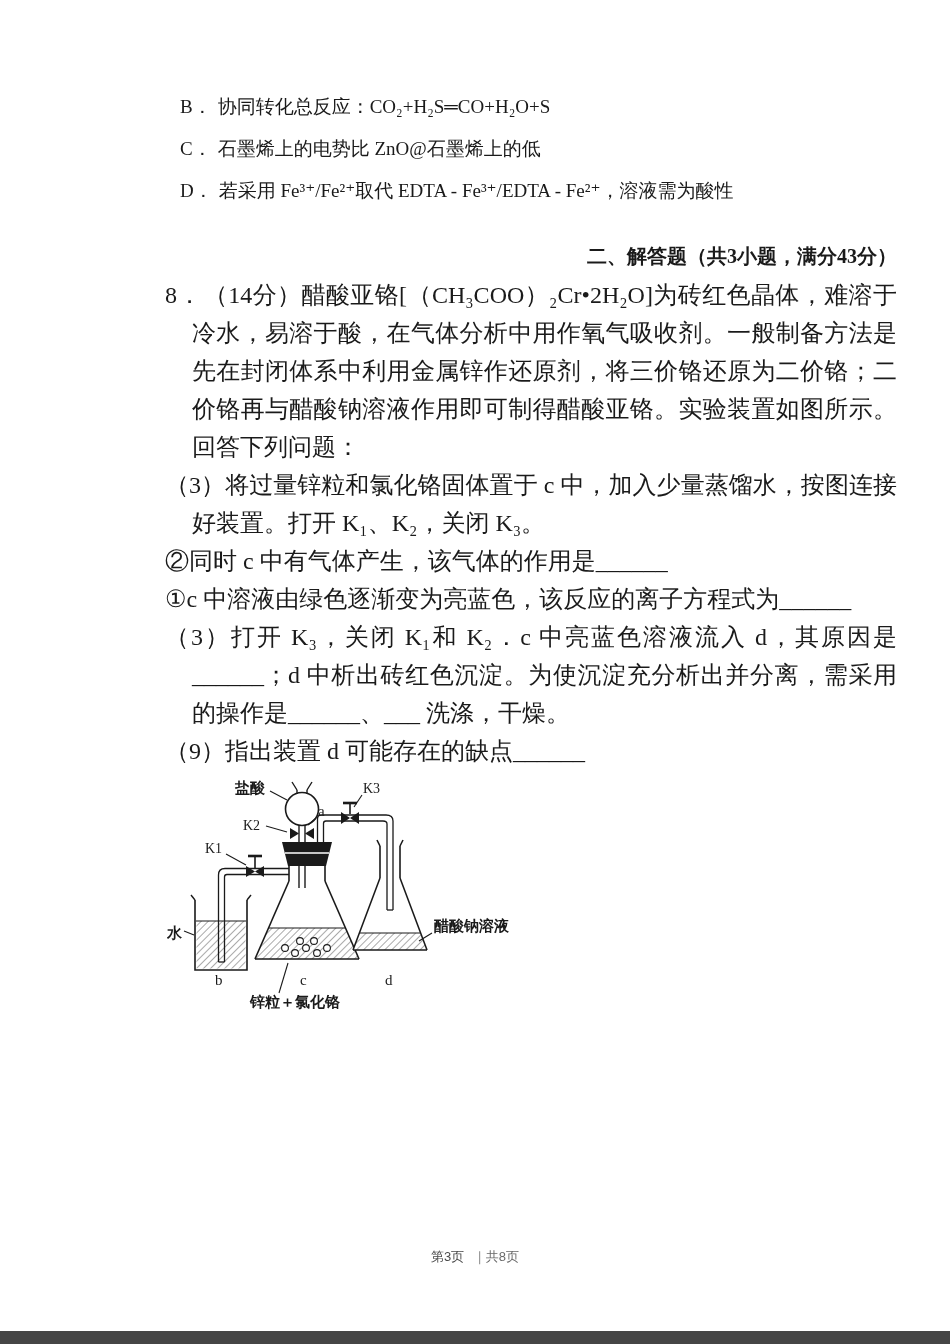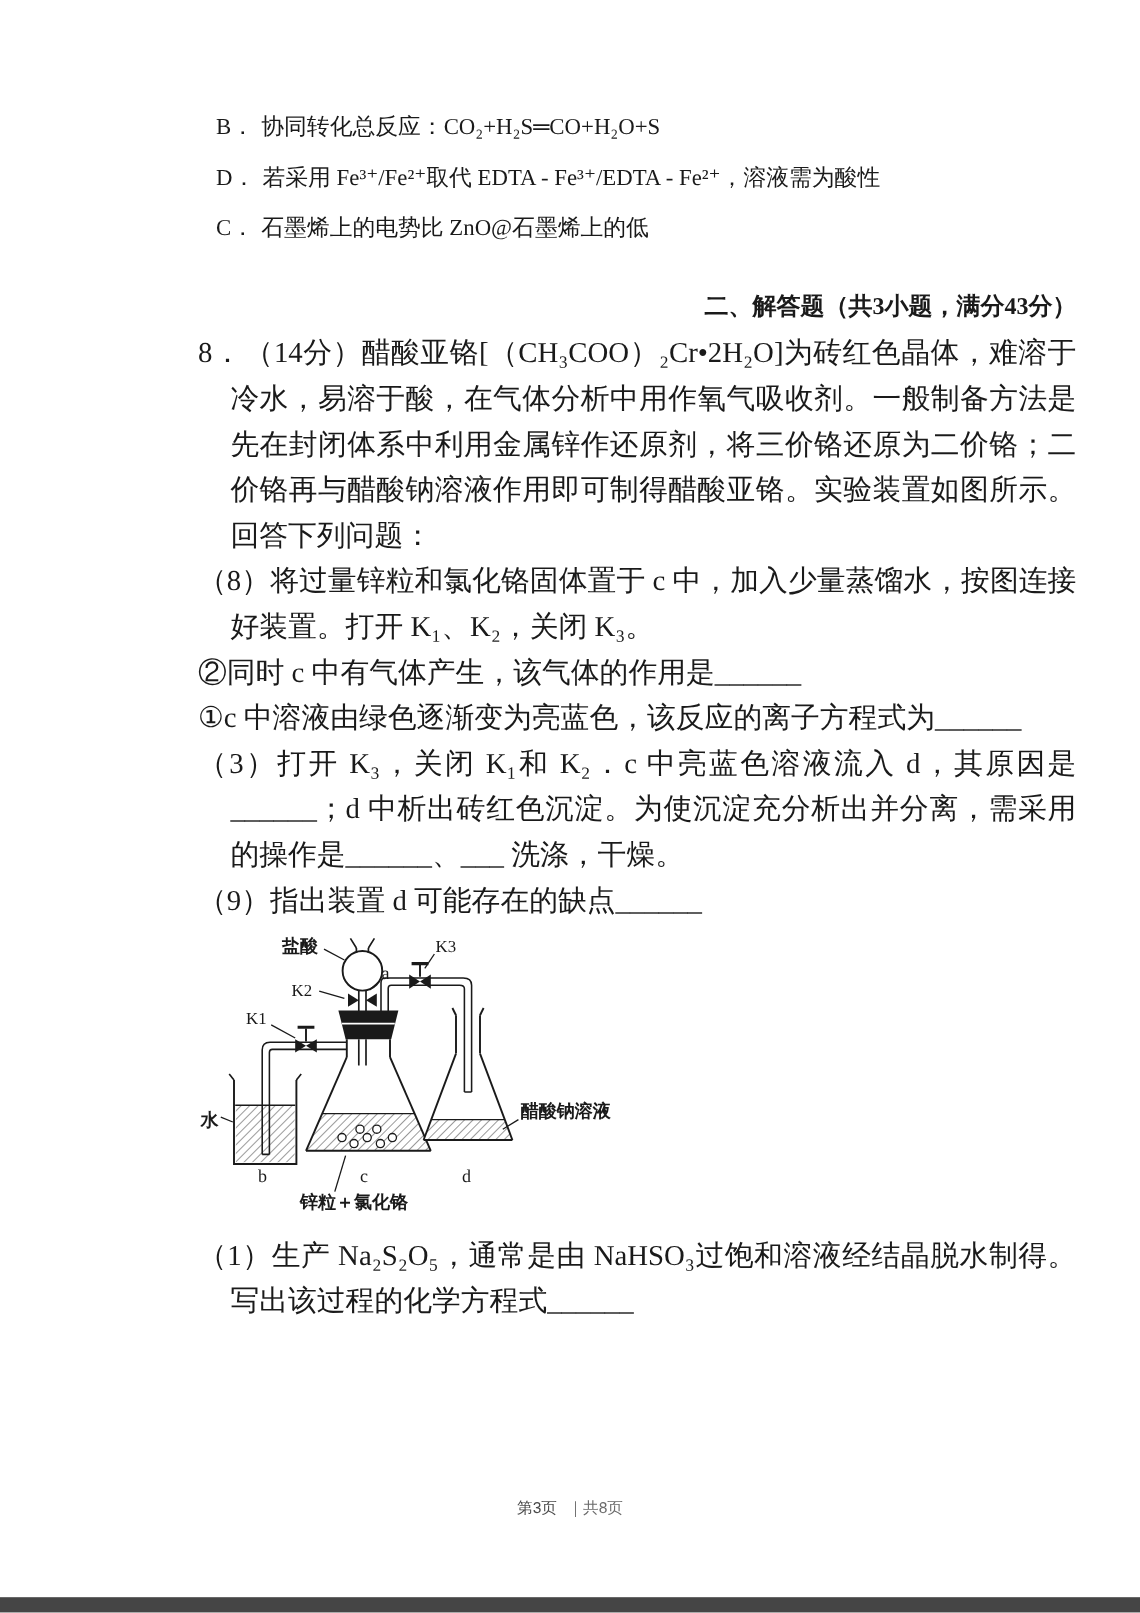"D． 若采用 Fe³⁺/Fe²⁺取代 EDTA -" div.option-row { order: before "C． 石墨烯上的电势比 ZnO@石墨烯上的低" -> after "C． 石墨烯上的电势比 ZnO@石墨烯上的低" }
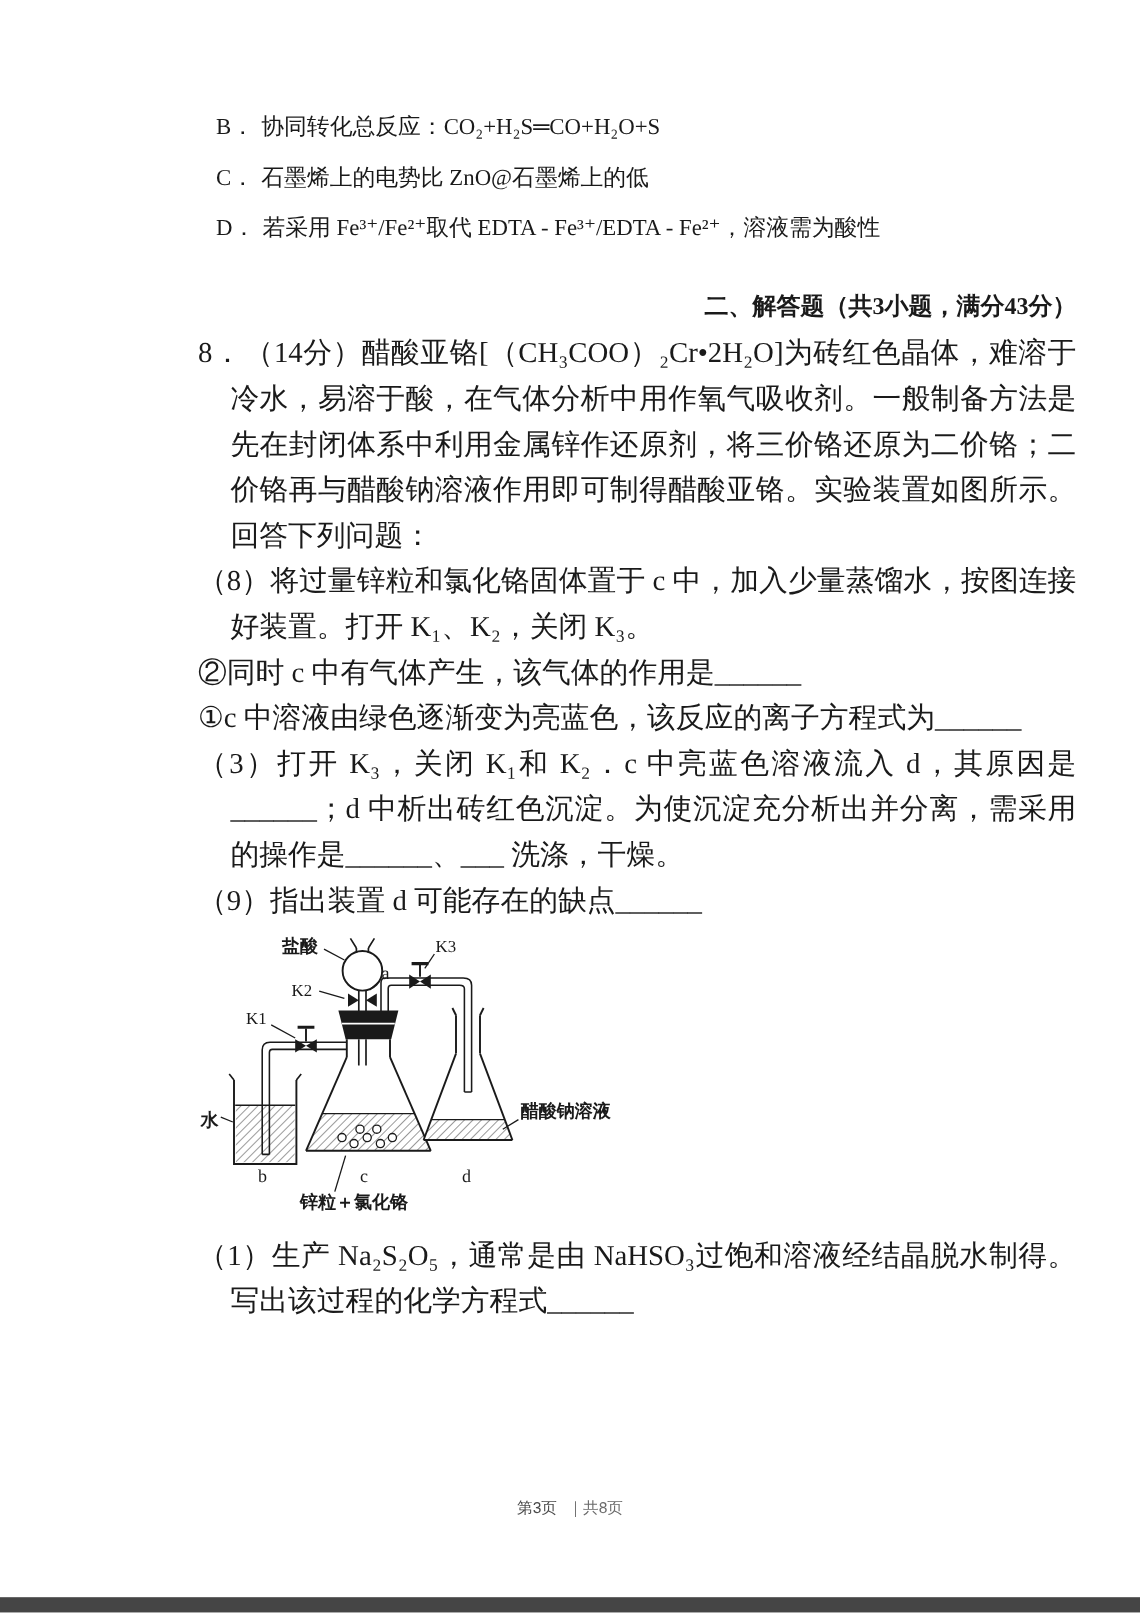"（8）将过量锌粒和氯化铬固体置于 c 中，加入少量蒸馏水，按图连接好装置。打开" p.para { text: 8 -> 3 }
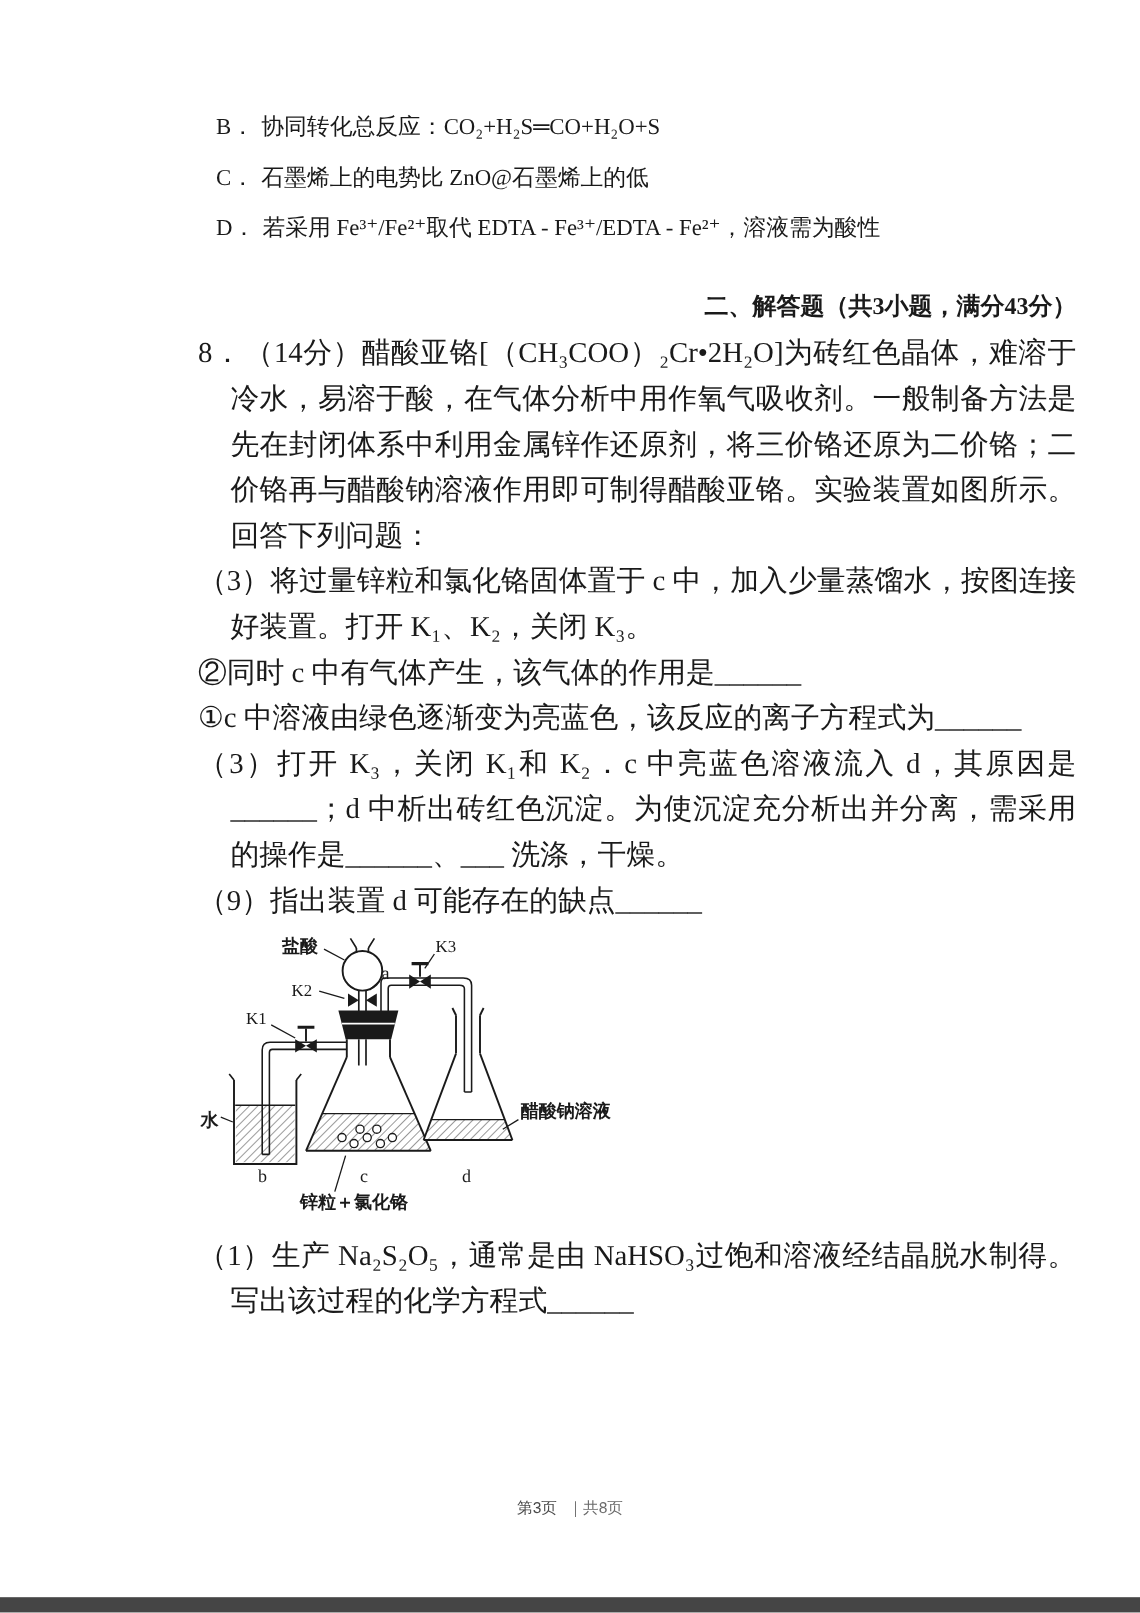"（1）生产 Na₂S₂O₅，通常是由" p.para { html: <p>（1）生产 Na₂S₂O₅，通常是由 NaHSO₃过饱和溶液经结晶脱水制得。写出该过程的化学方程式______</p> -> none }
